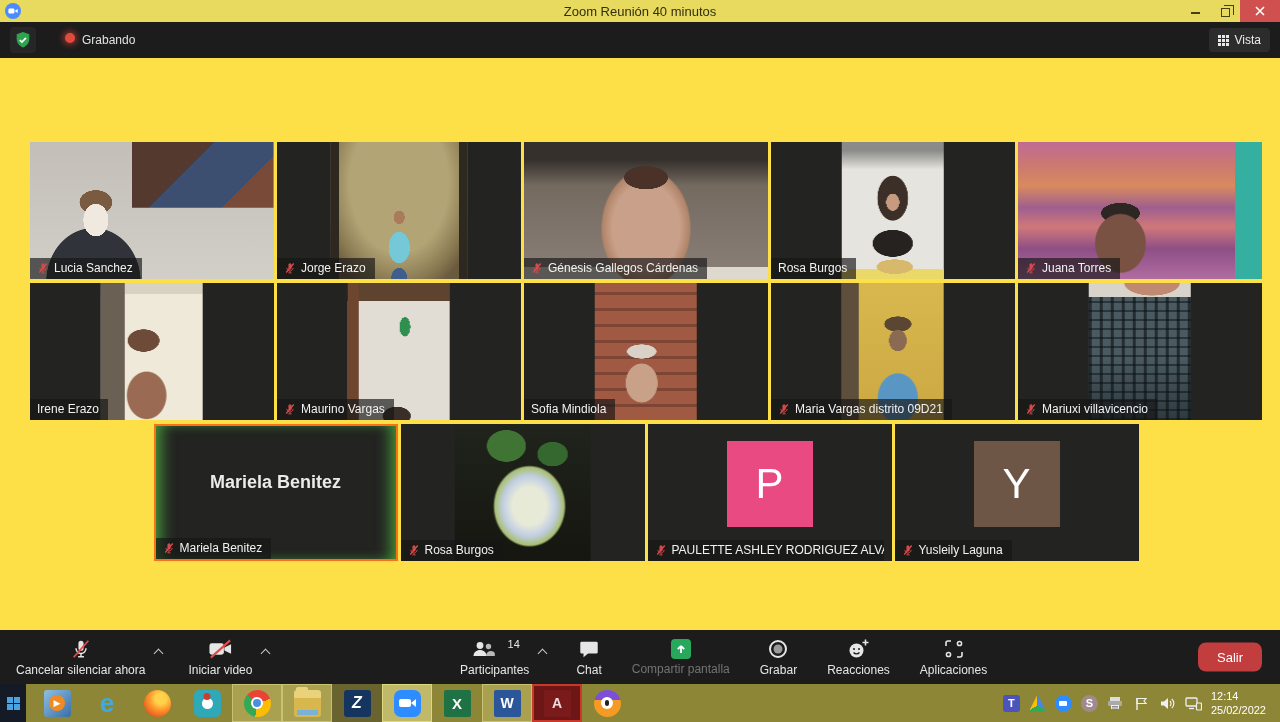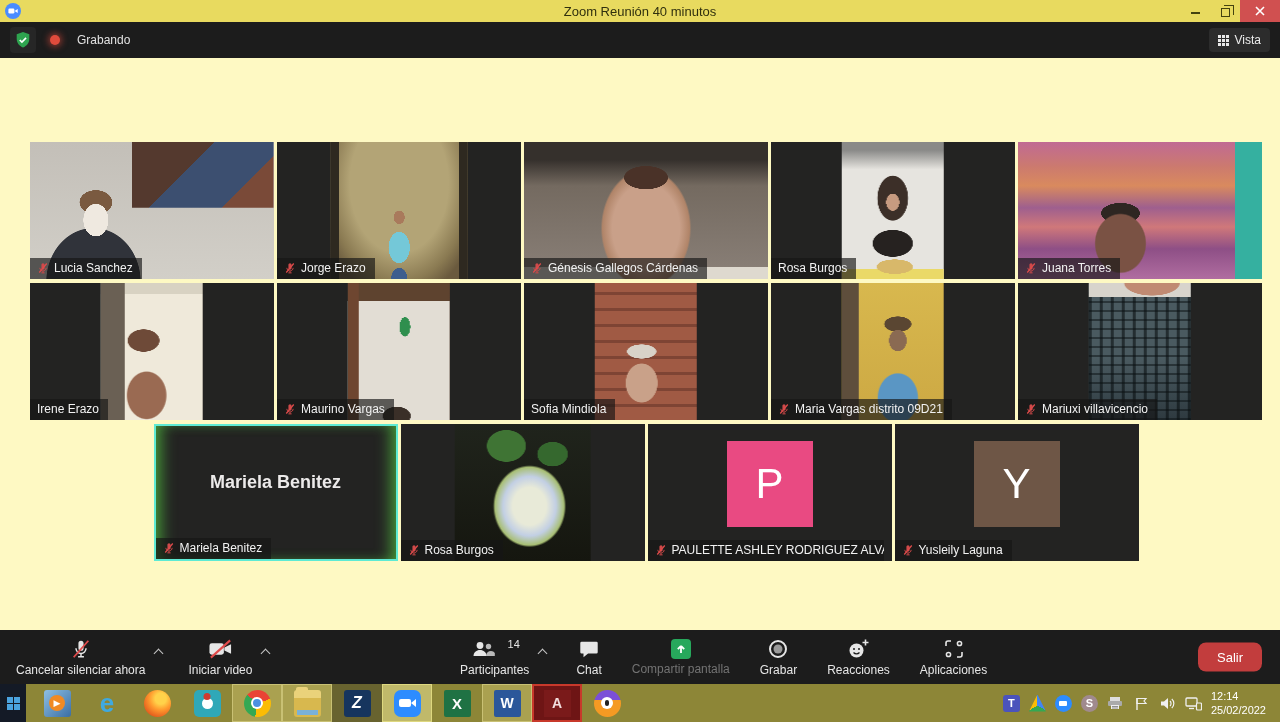"Grabando" .rec { align-items: center -> flex-start; gap: 17px -> 7px; margin-left: 14px -> 29px }
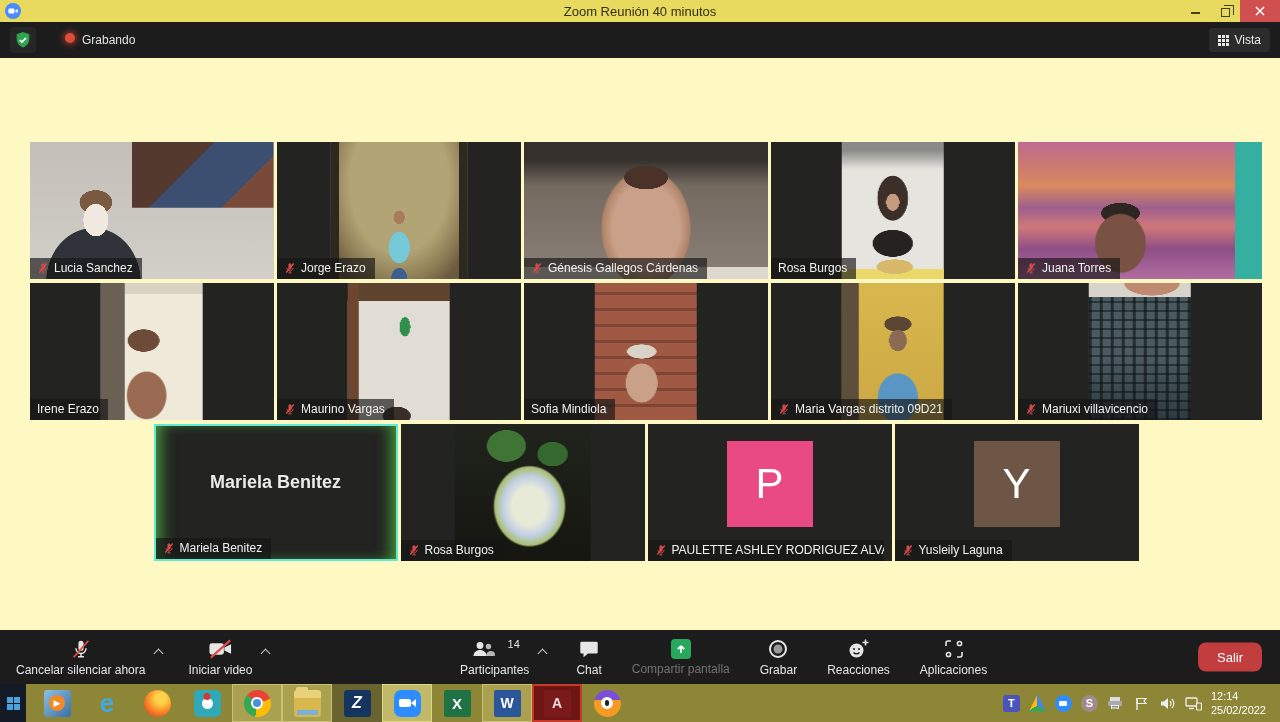"Lucia Sanchez" .main { background: #fef9c3 -> #fde047 }
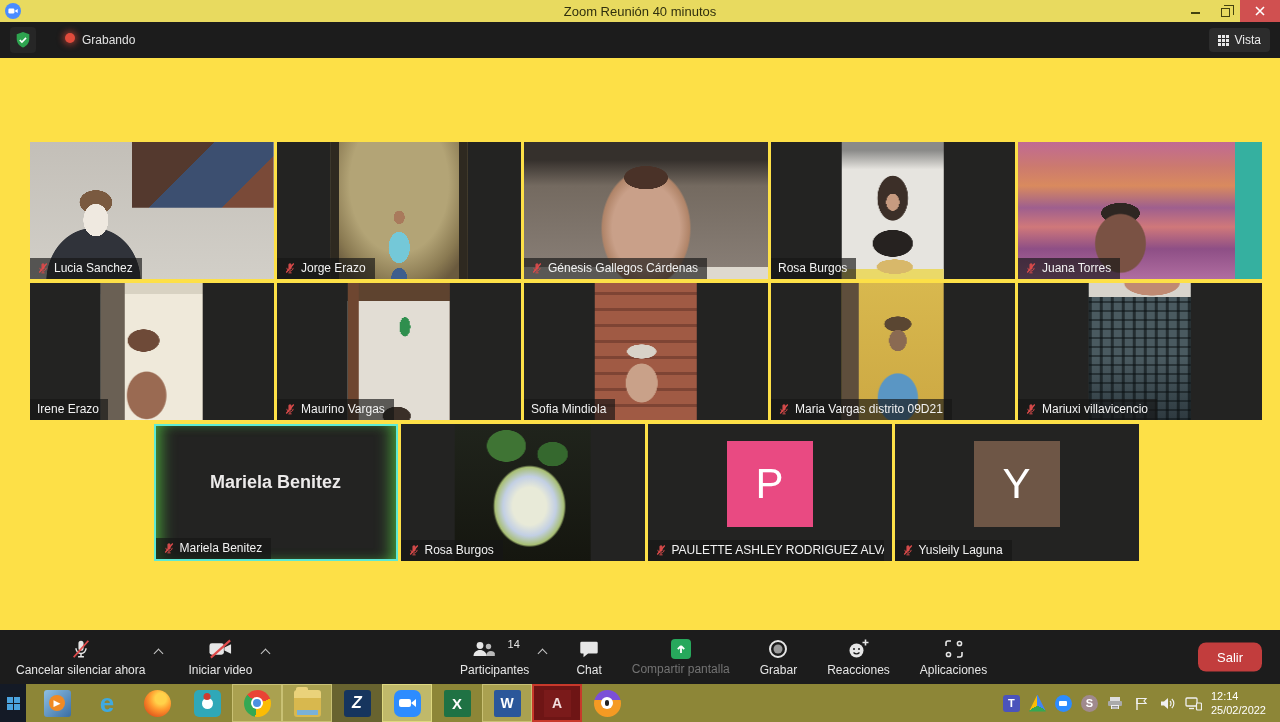"Mariela Benitez" .tile.active { border: 2px solid #5eead4 -> 2px solid #f97316 }
